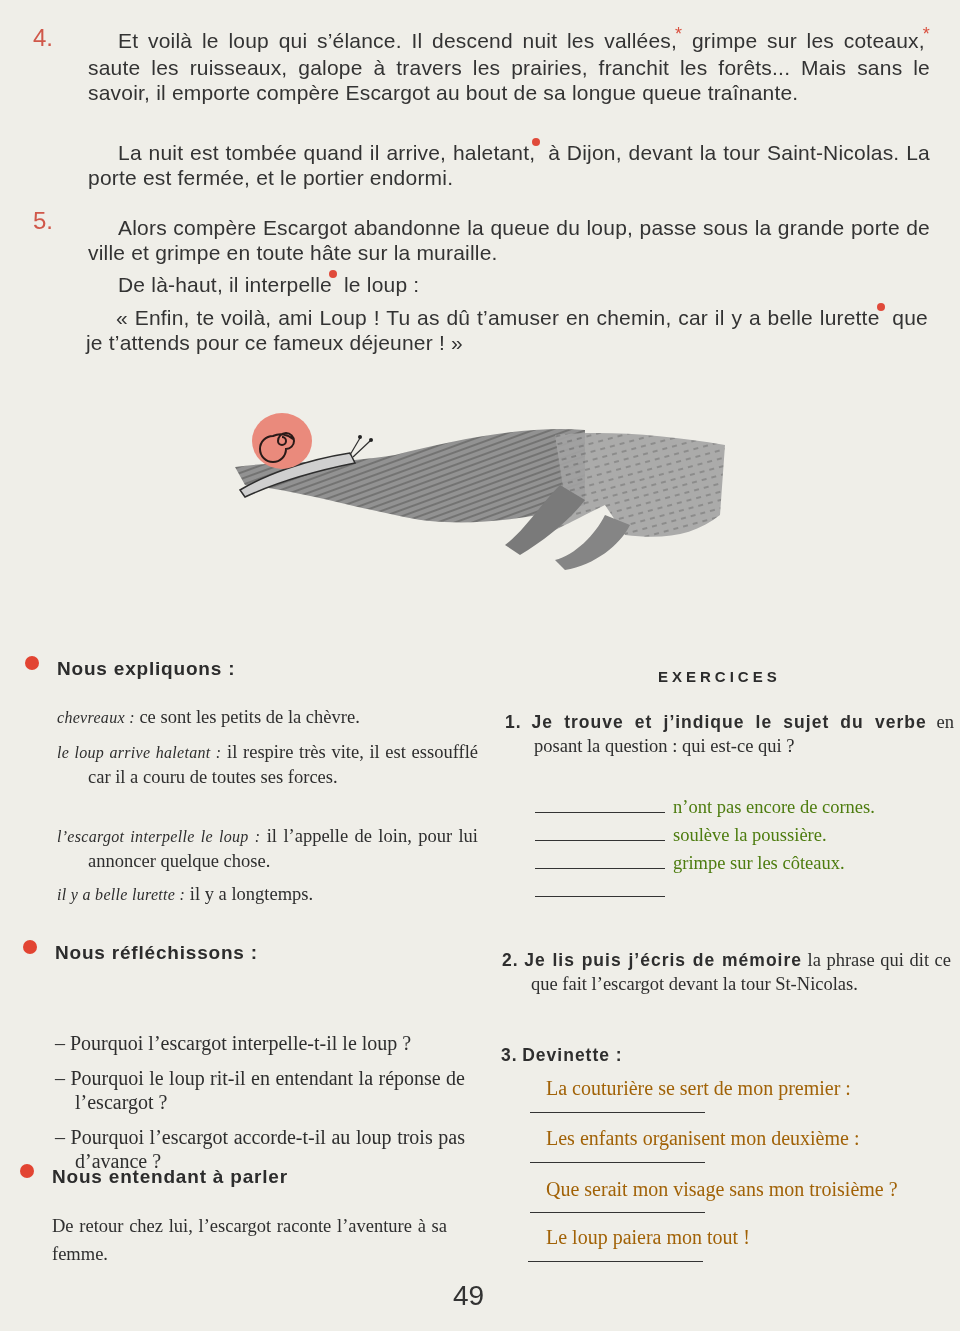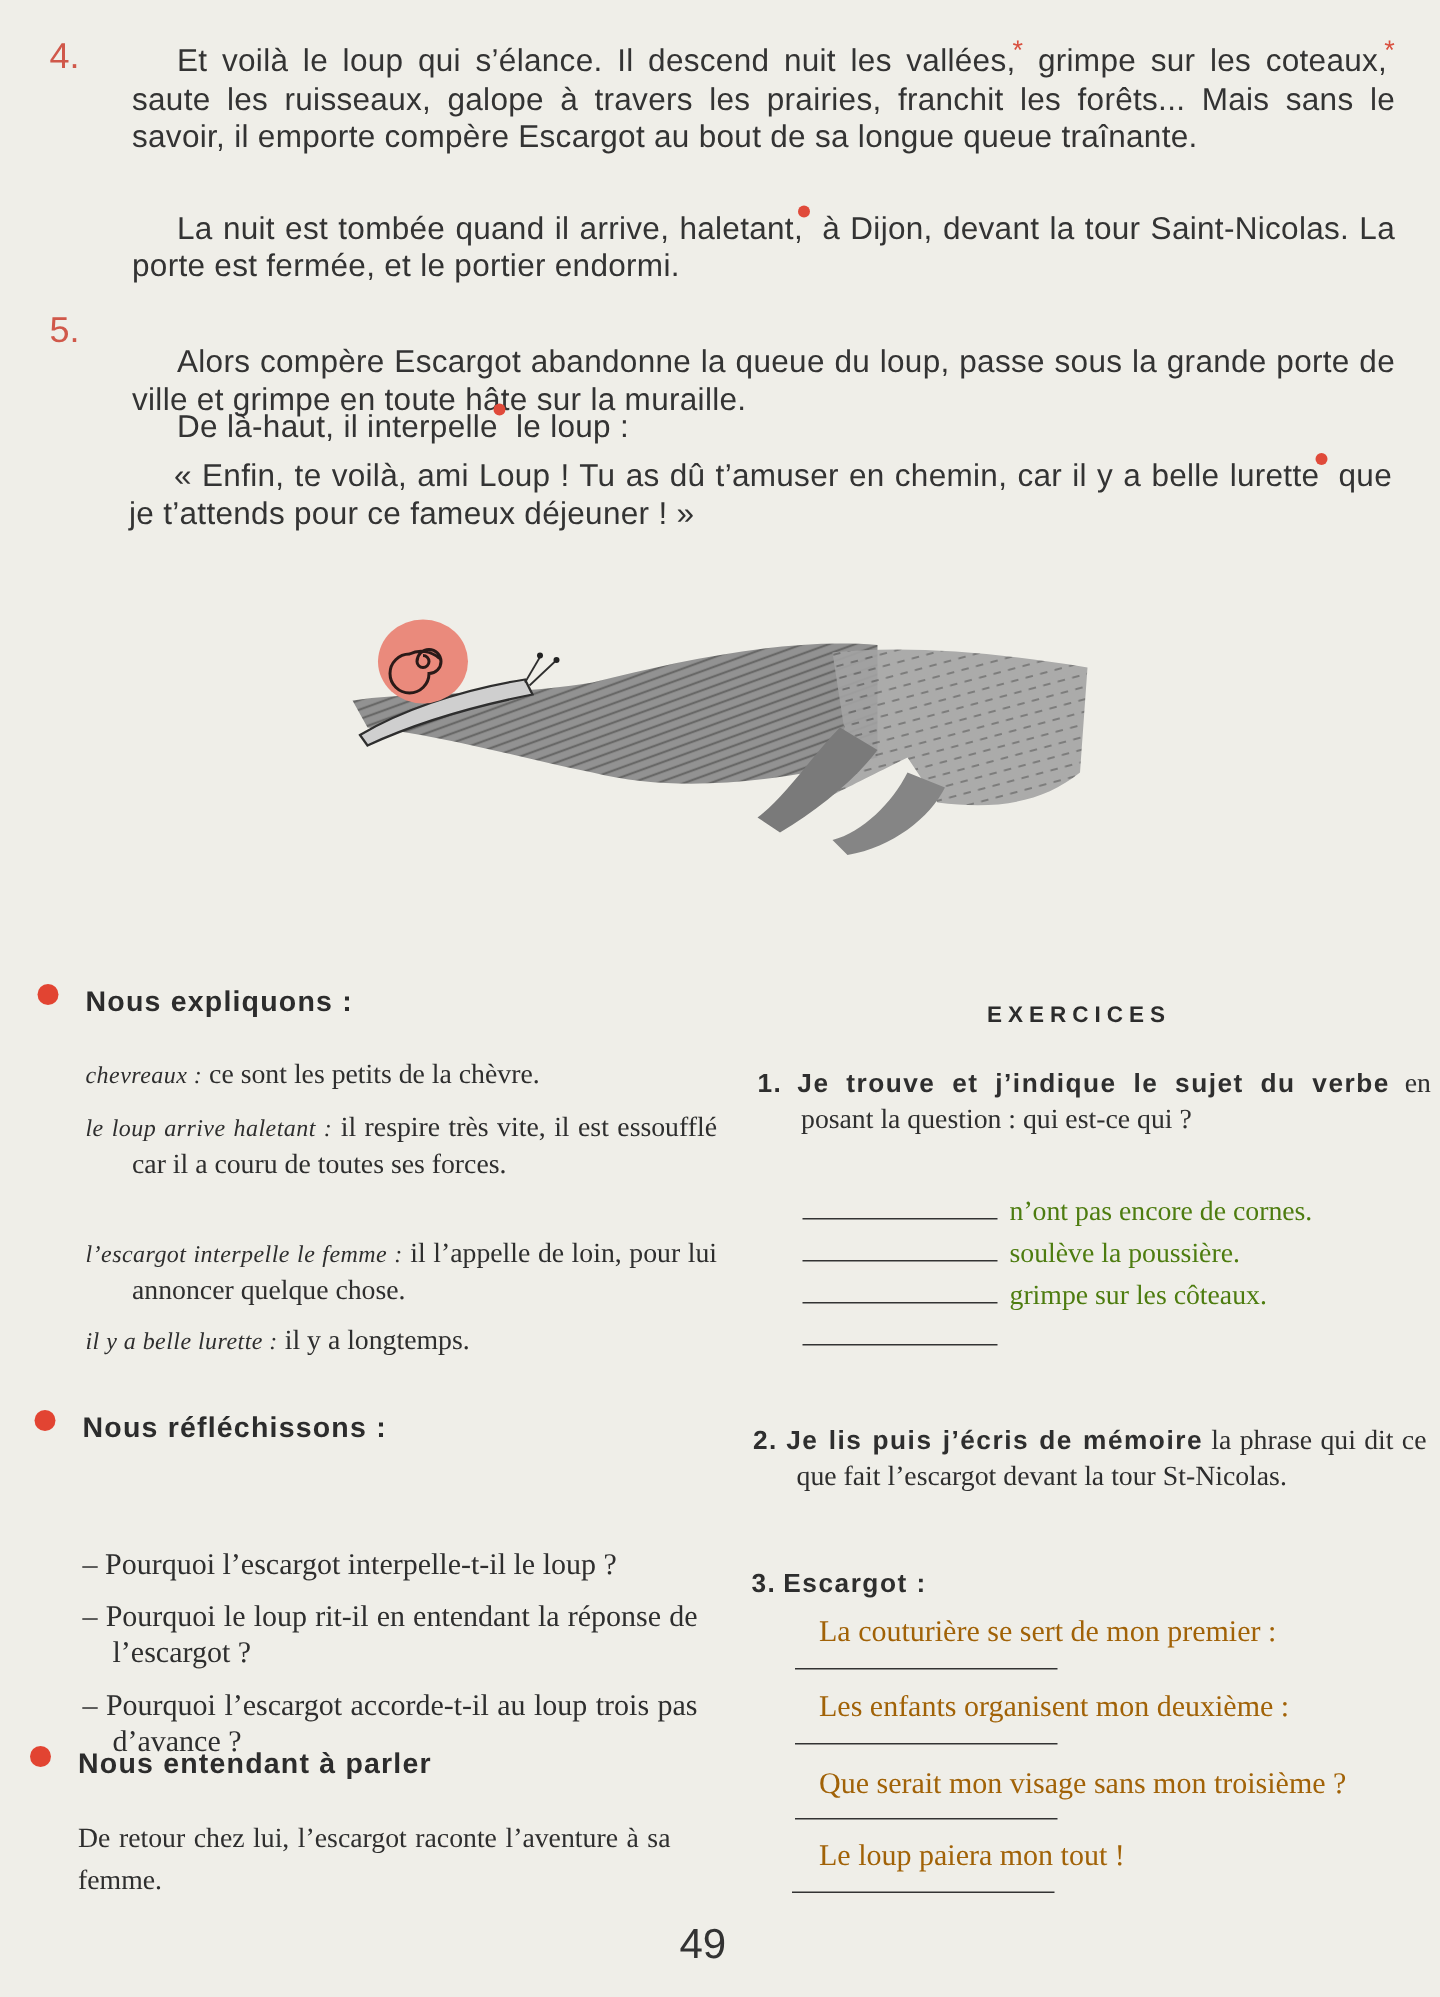"Alors compère Escargot abandonne la" div.story-par { top: 229px -> 215px }
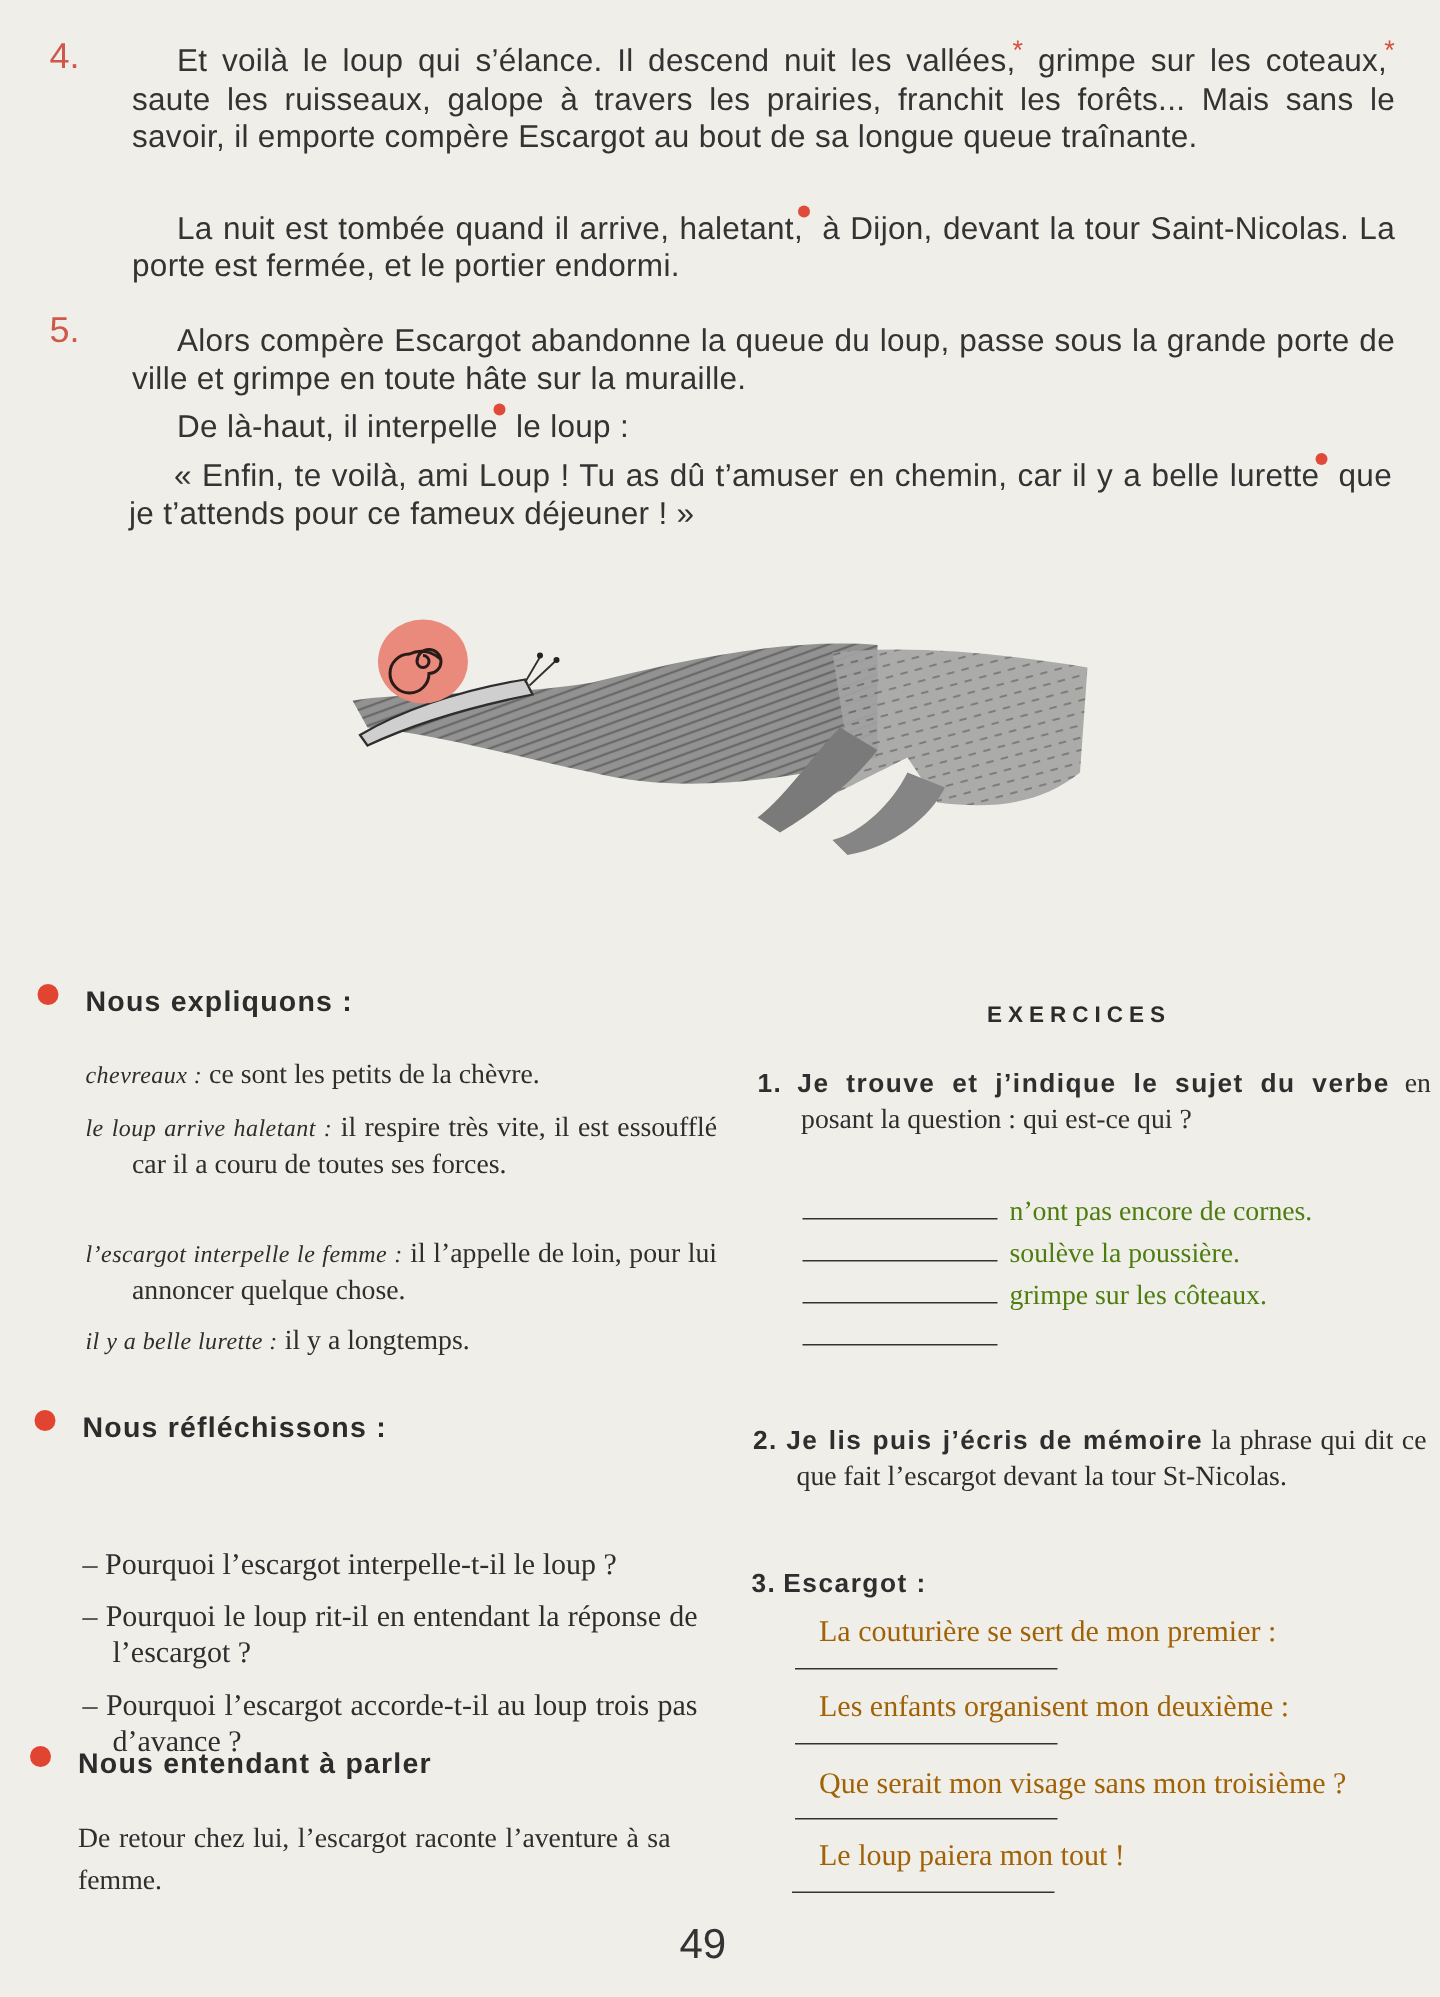"l’escargot interpelle le femme :" i { text: femme -> loup }
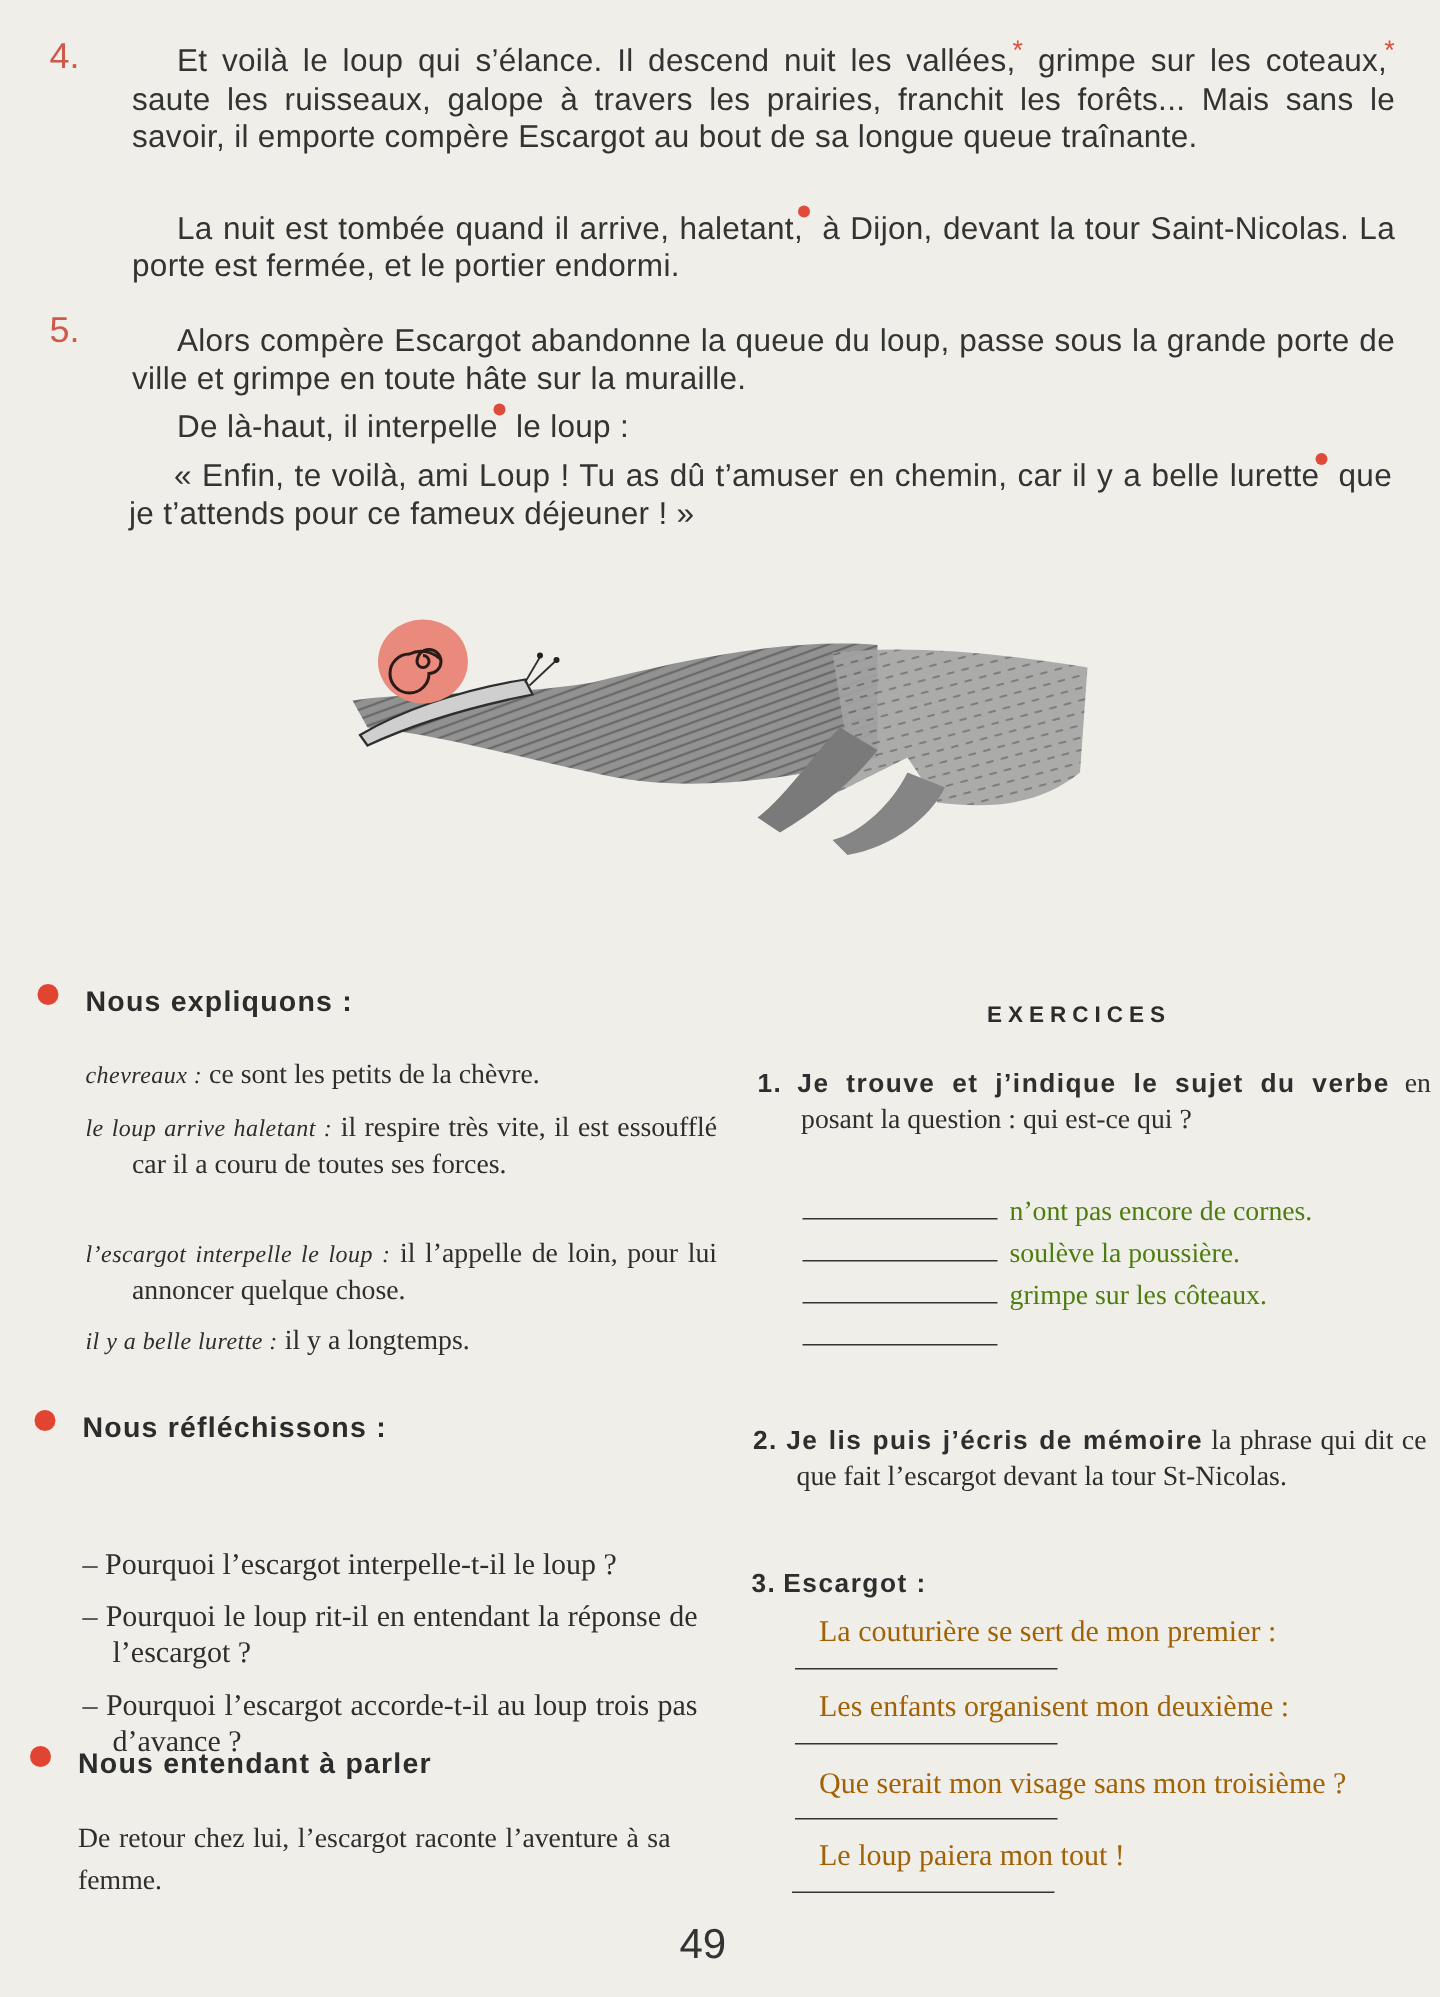"Escargot :" b.sans { text: Escargot -> Devinette }
